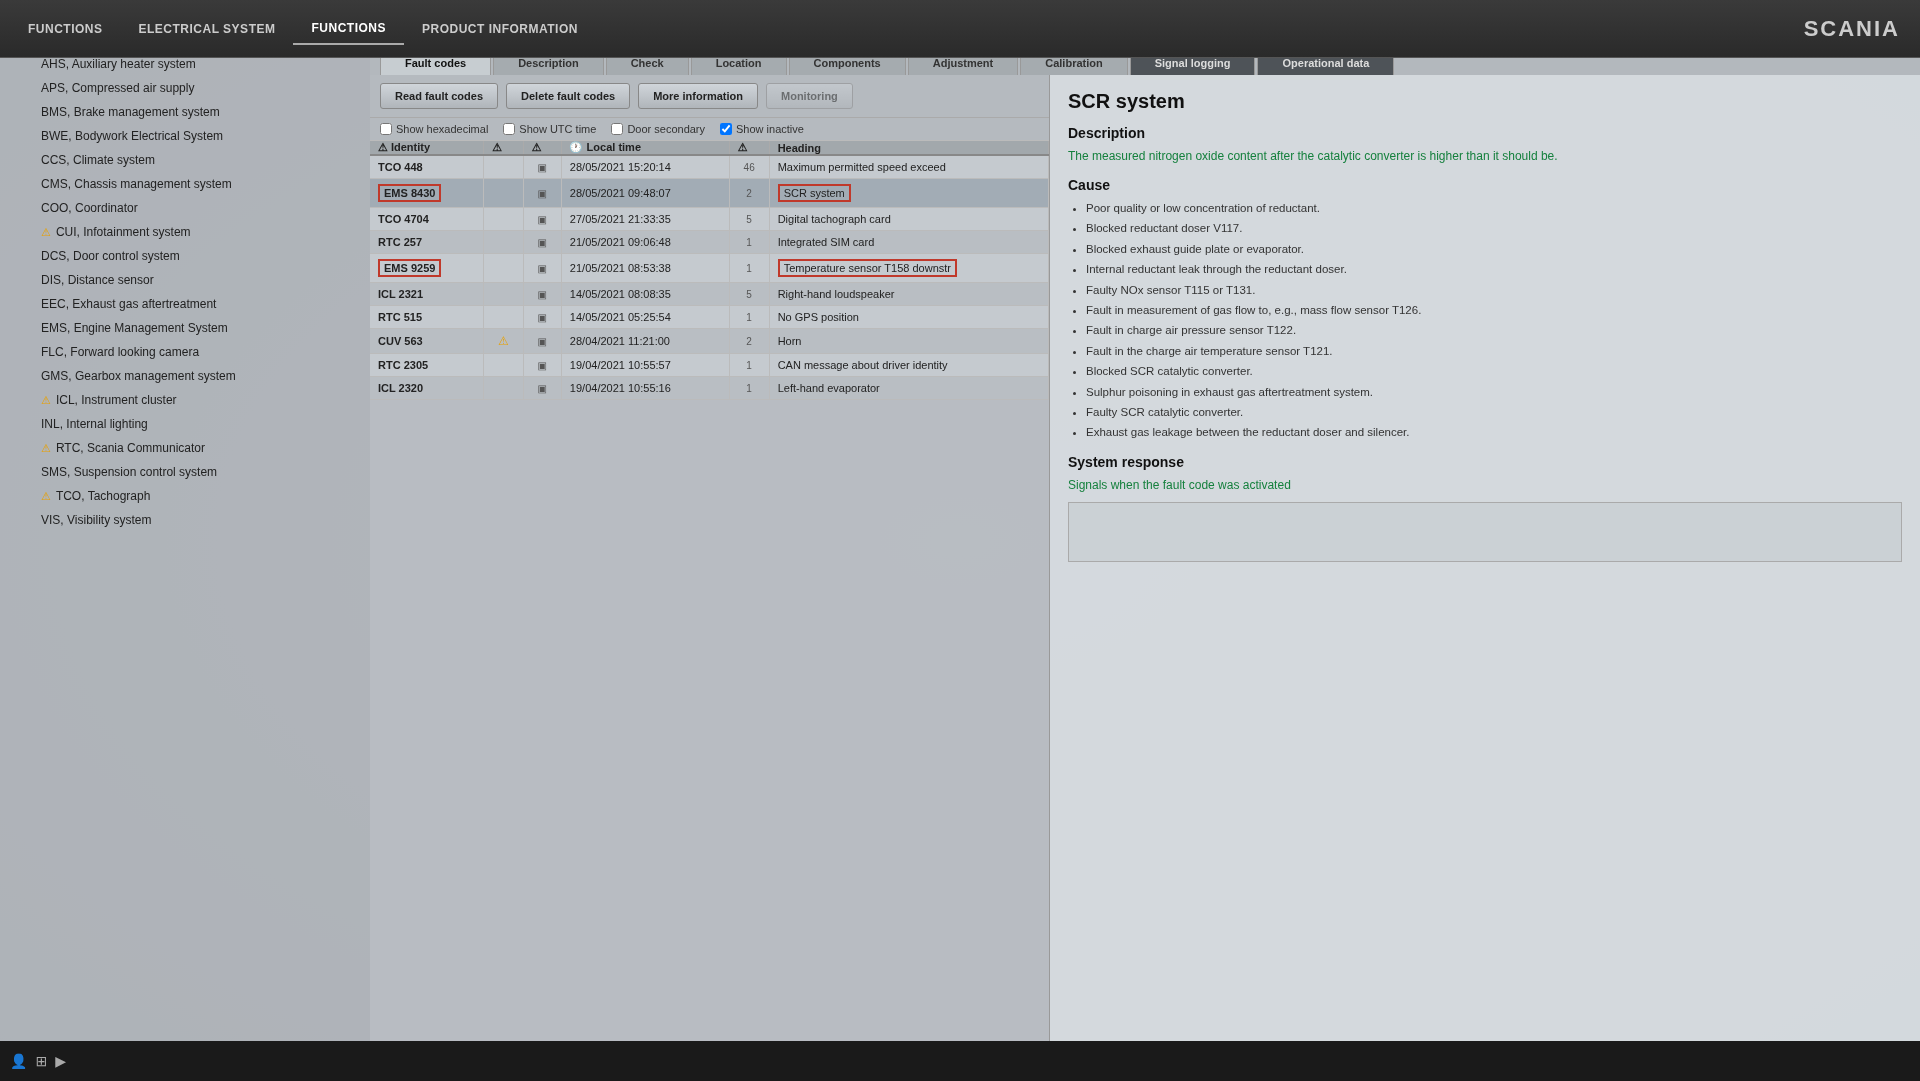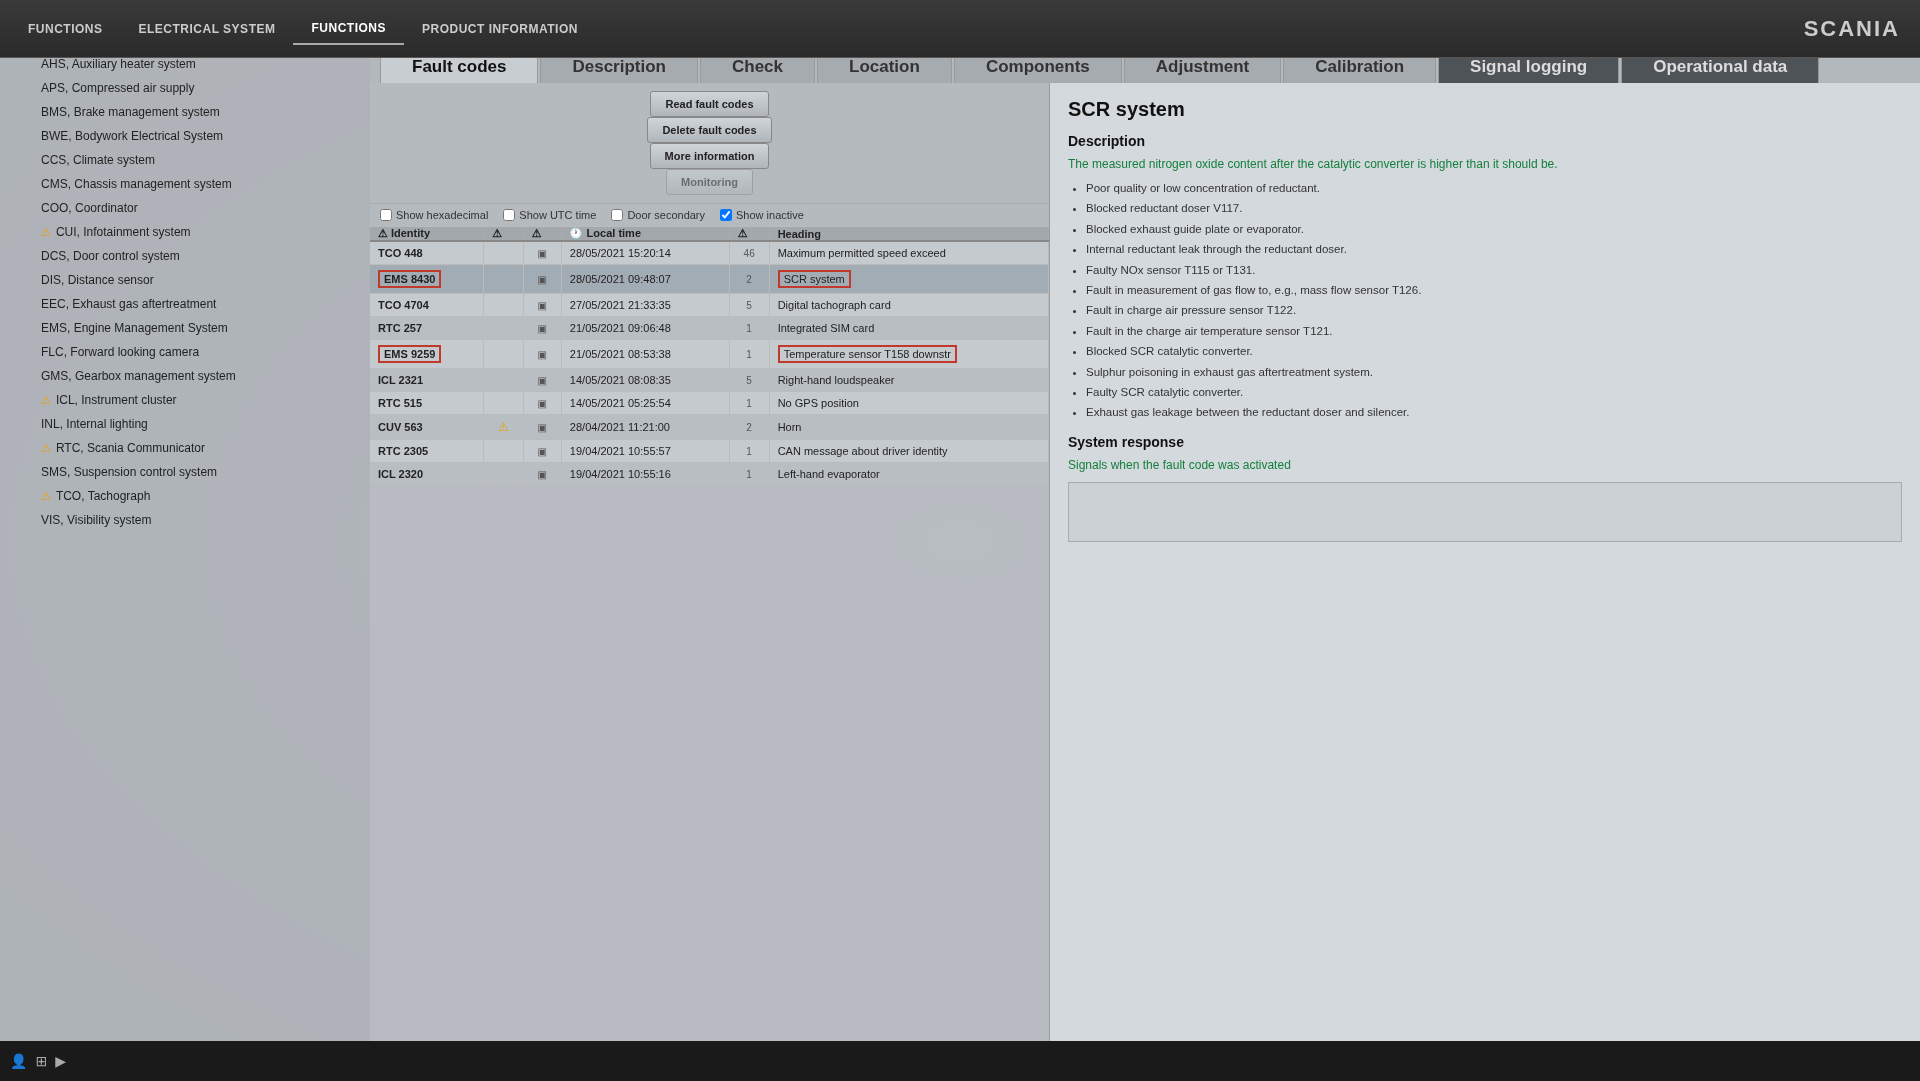"Fault codes" .tab { font-size: 17px -> 11px; padding: 6px 31px -> 6px 24px }
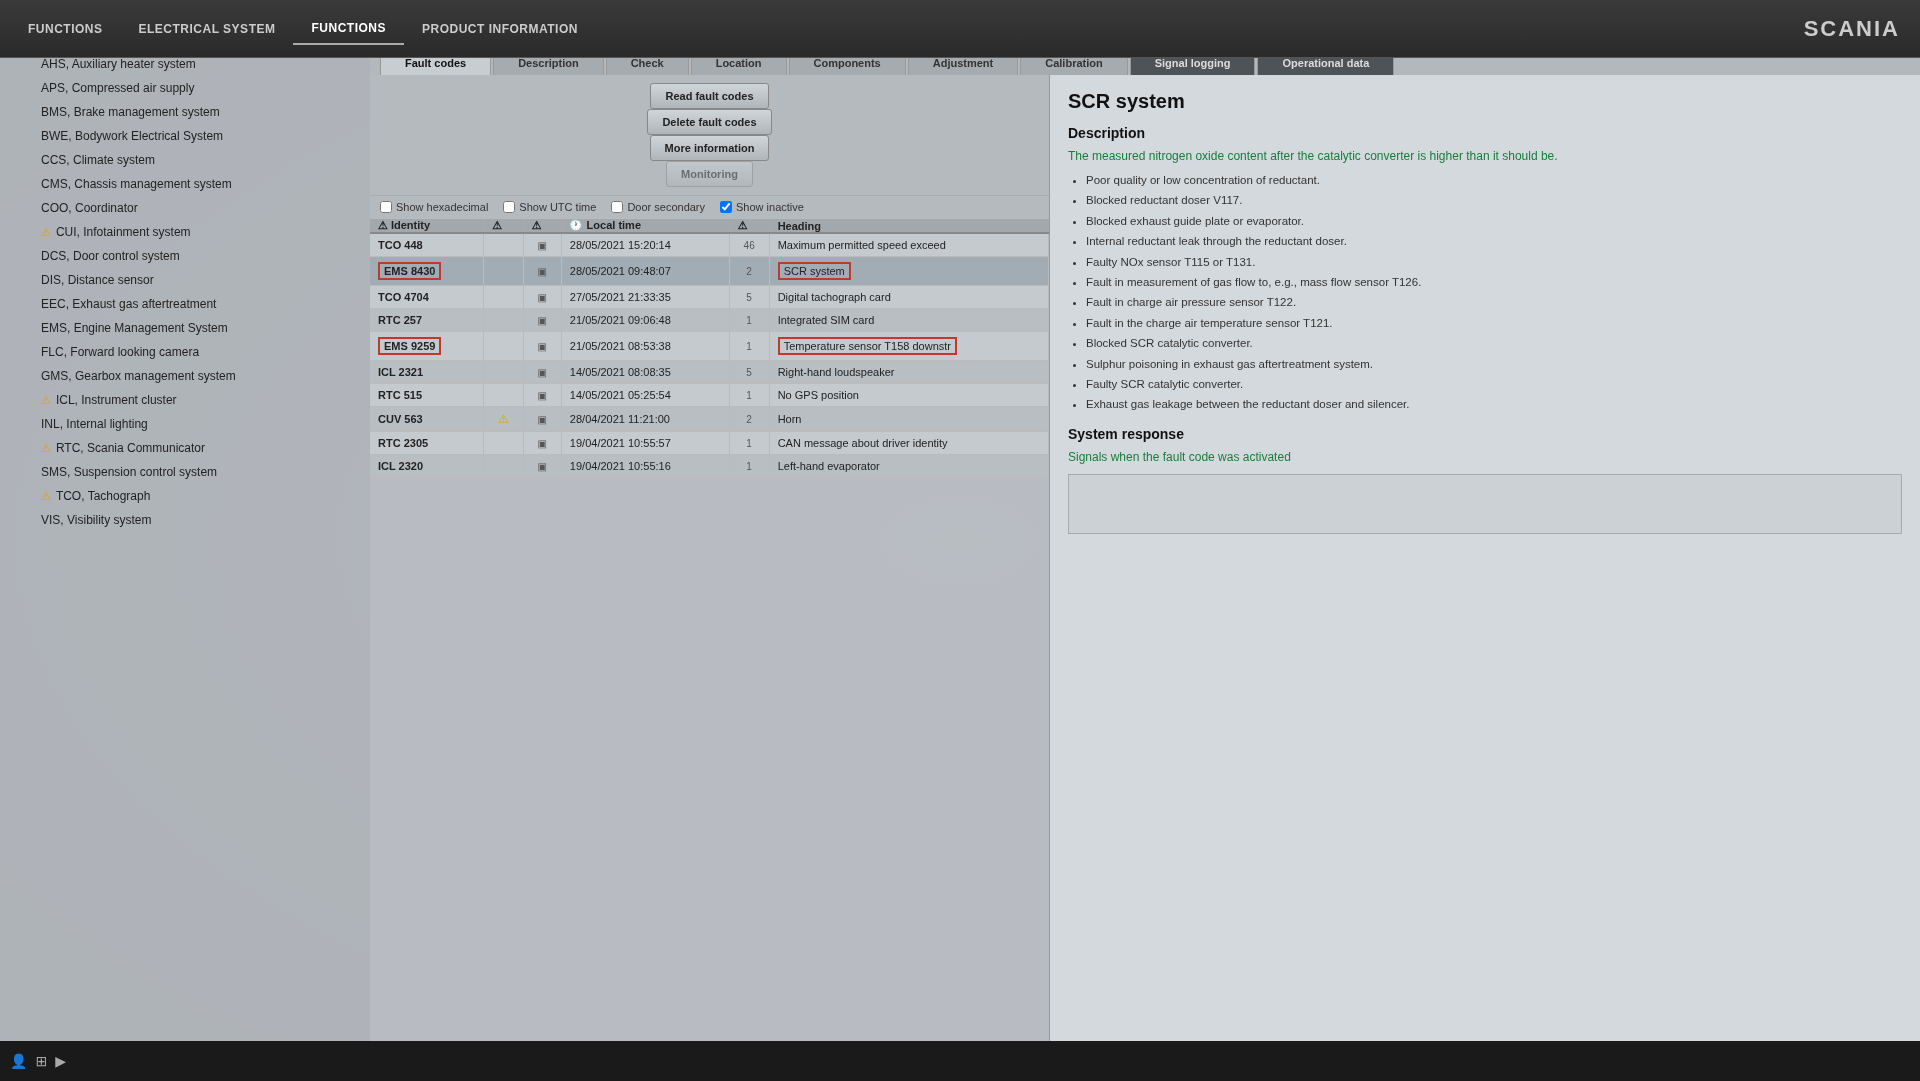"Read fault codes" .toolbar { flex-direction: column -> none; gap: none -> 8px }
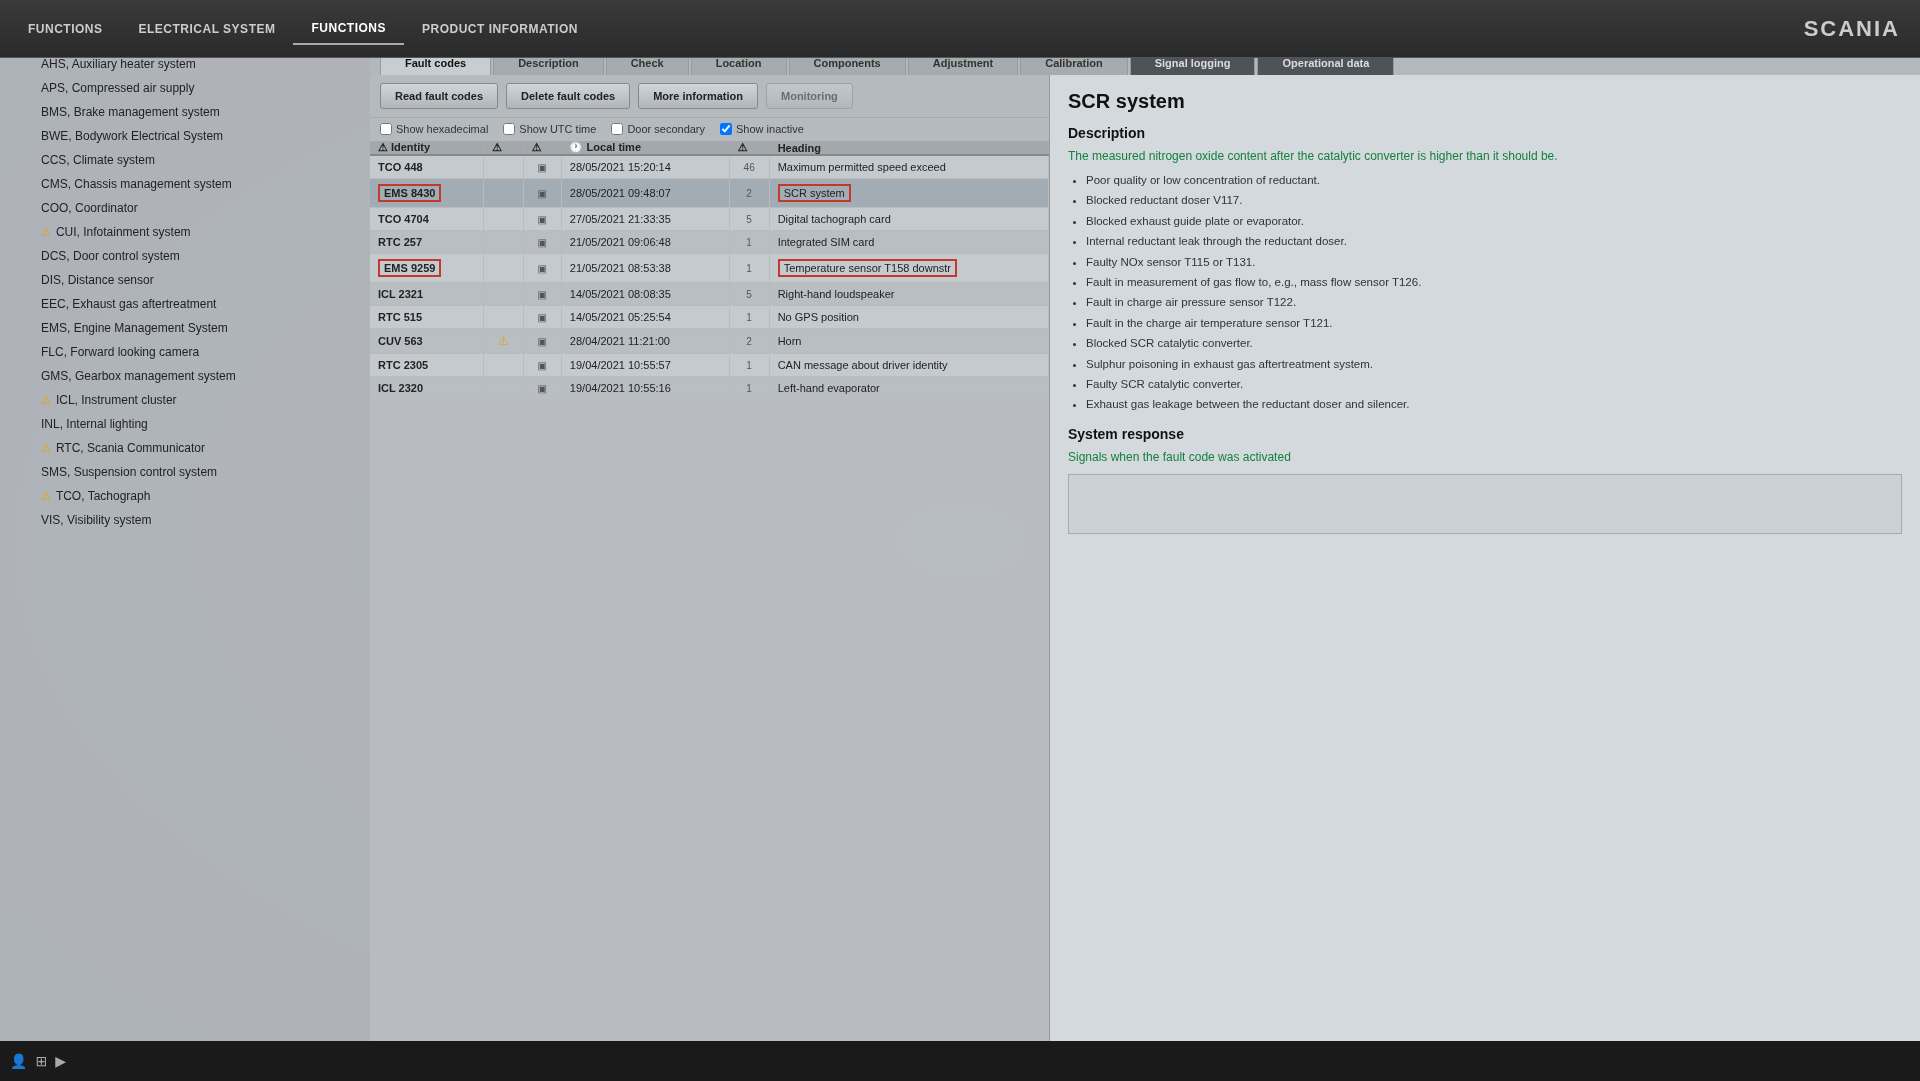"Cause" h3 { html: none -> <h3>Cause</h3> }
